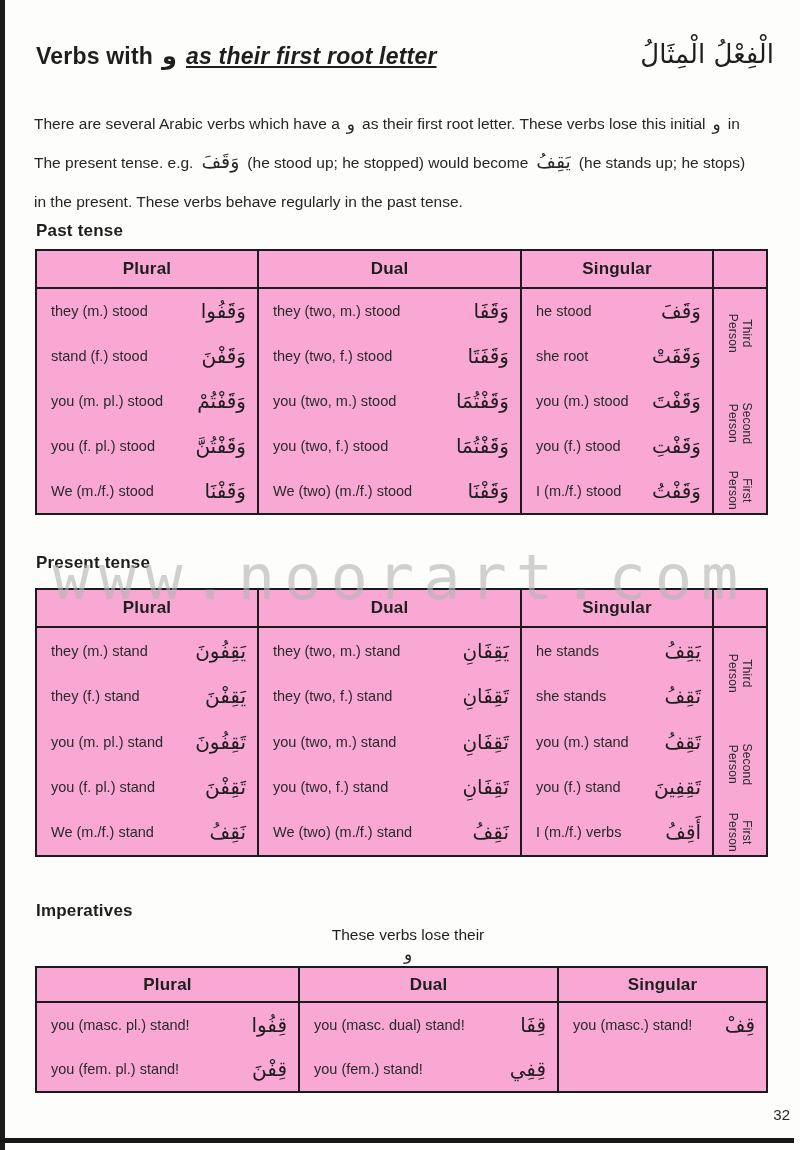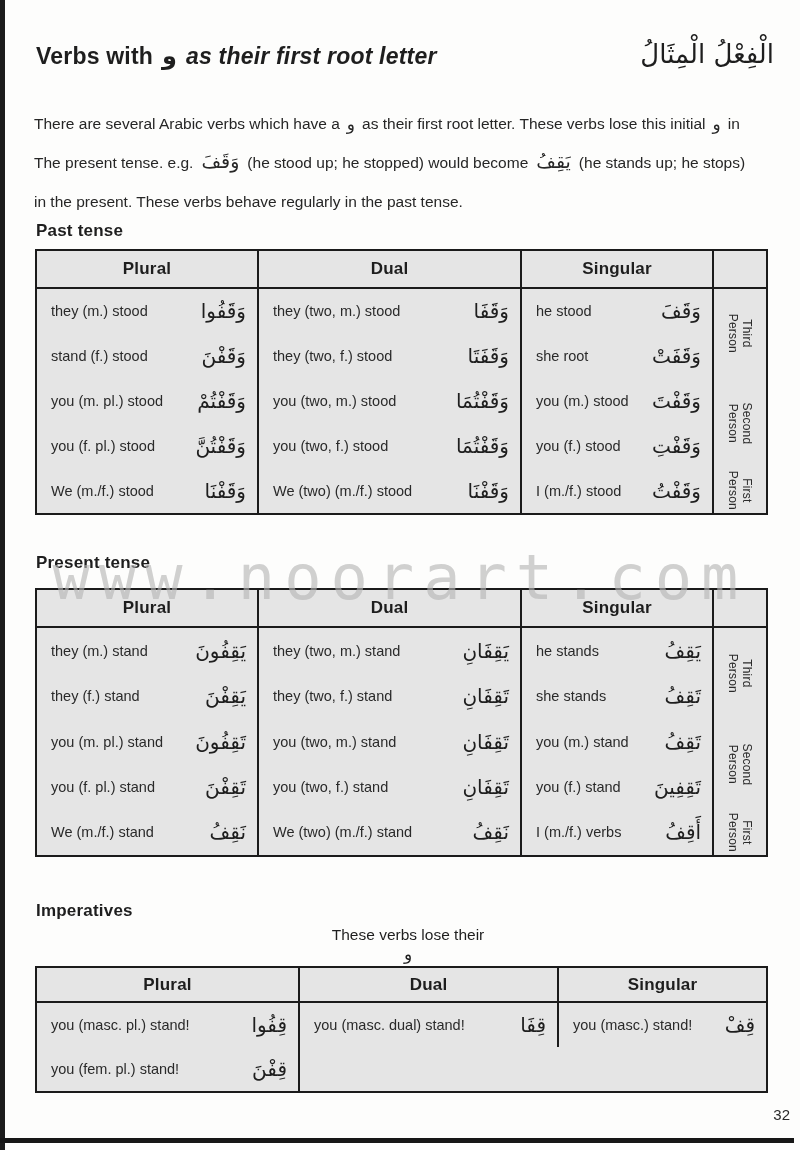"as their first root letter" .title-en .suffix { text-decoration: none -> underline }
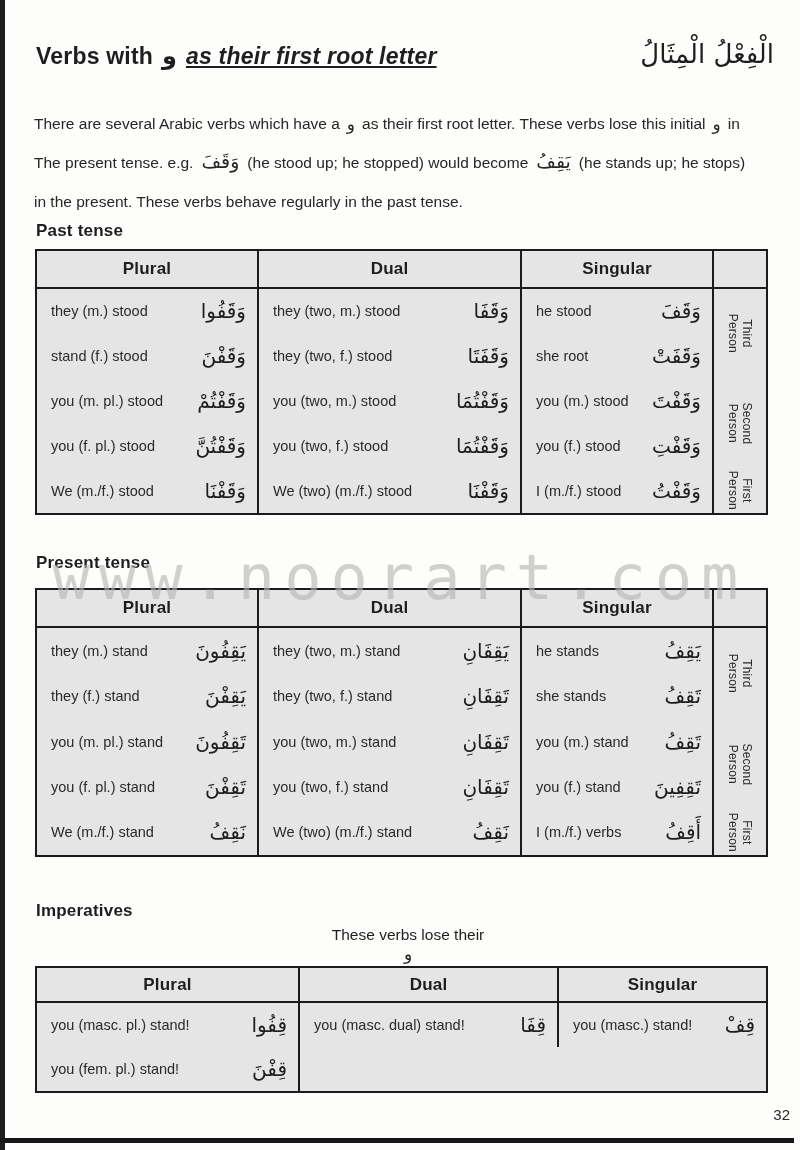"Plural" .tbl { background: #e5e5e5 -> #f9a8d4 }
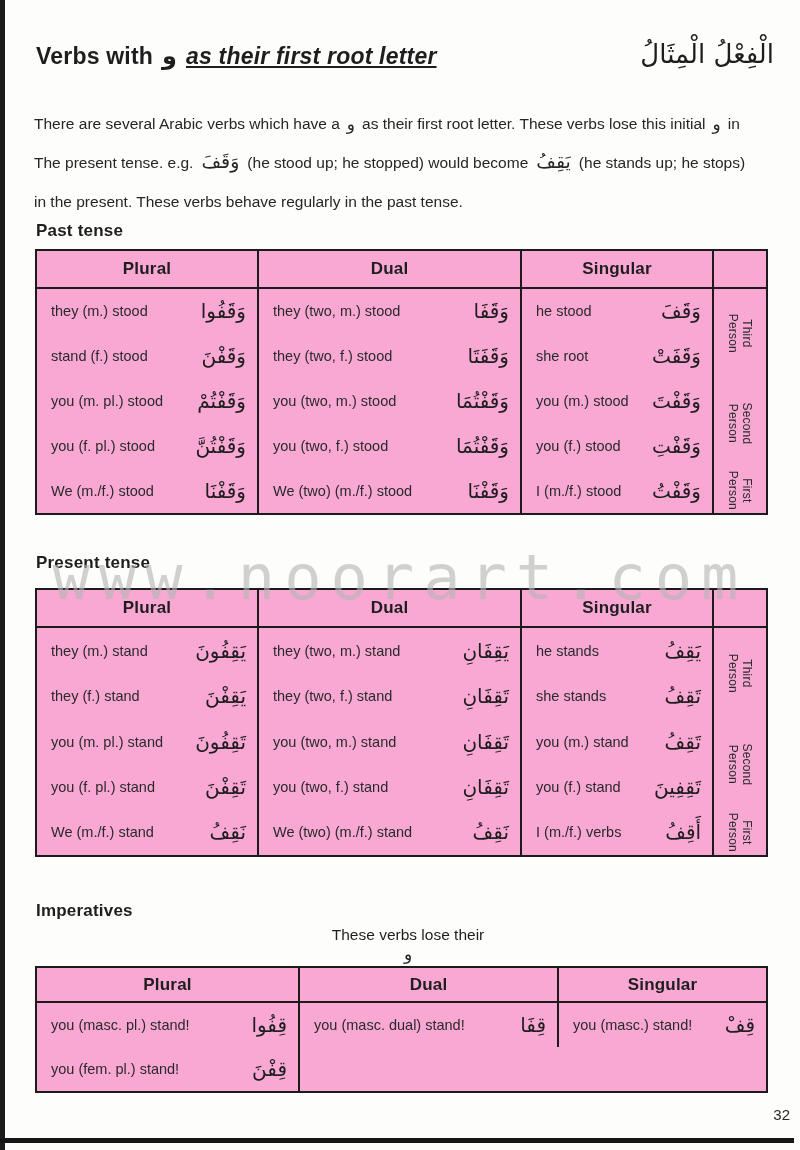"you (fem.) stand!" div.cell { html: none -> <div> <span>you (fem.) stand!</span> <span>قِفِي</span> </div> }
